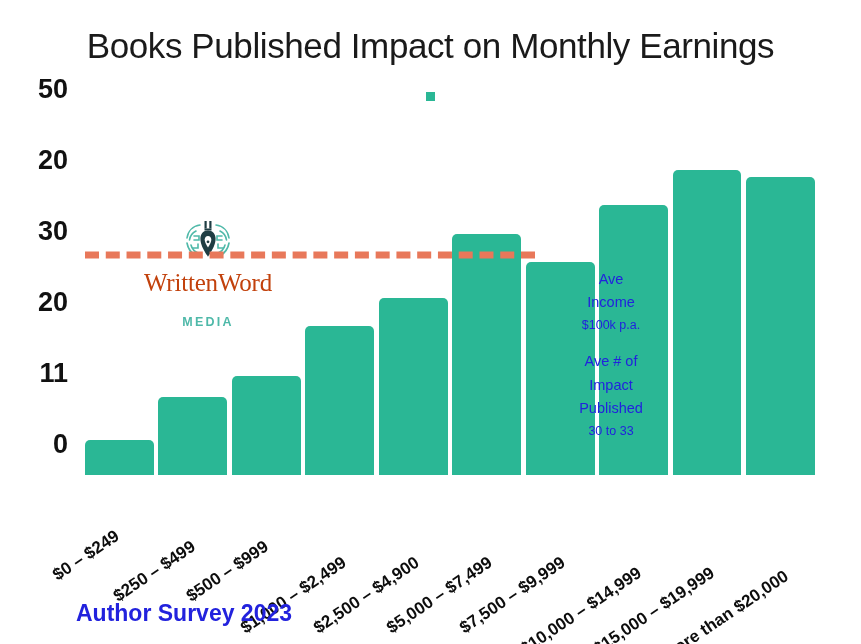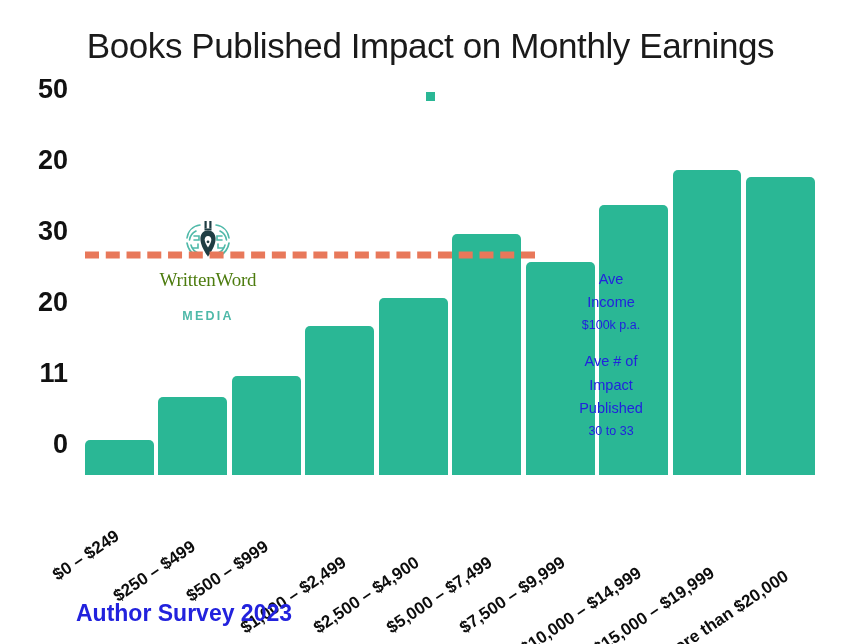"WrittenWord" .wm-name { color: #4d7c0f -> #c2410c; font-size: 19px -> 25px }
